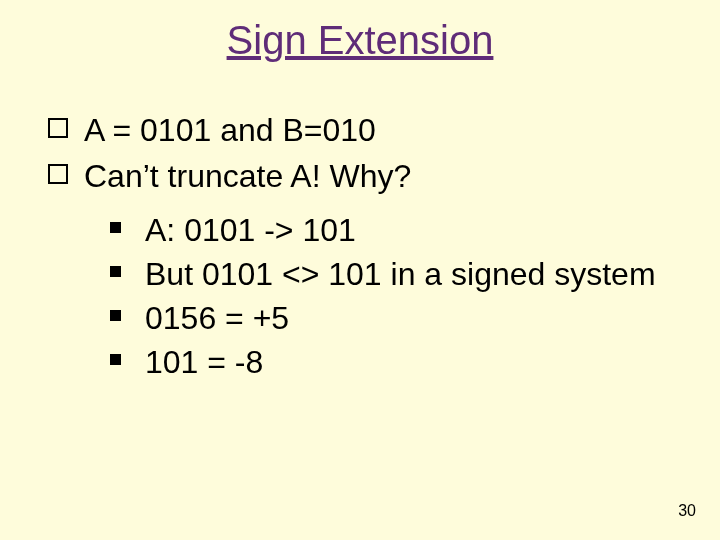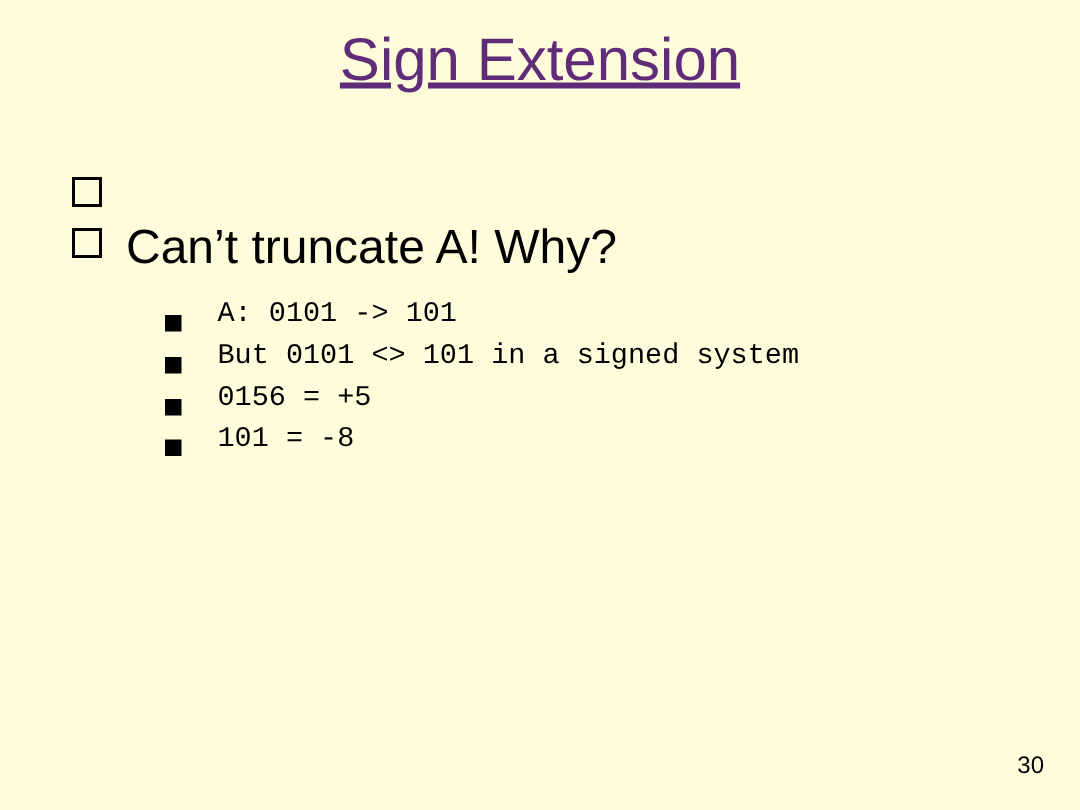"A = 0101 and B=010" div.text-l1 { html: none -> <div>A = 0101 and B=010</div> }
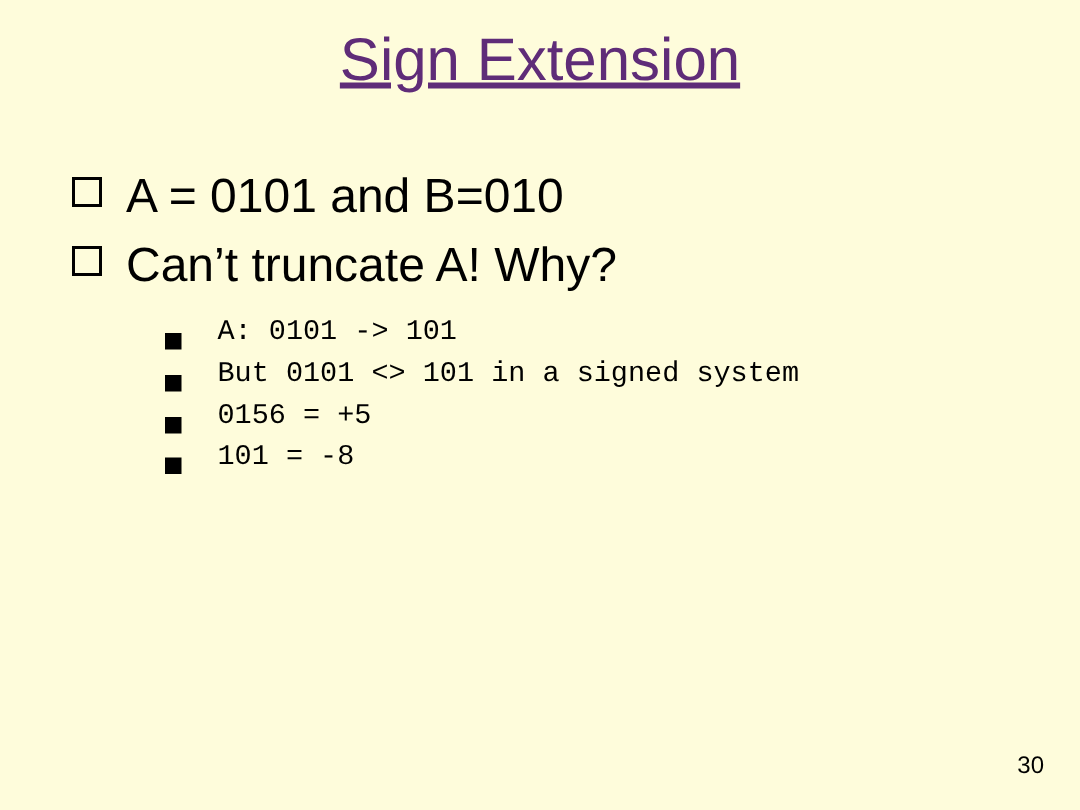"A: 0101 -> 101" .text-l2 { font-family: Liberation Mono, monospace -> none; font-size: 19px -> 32px }
